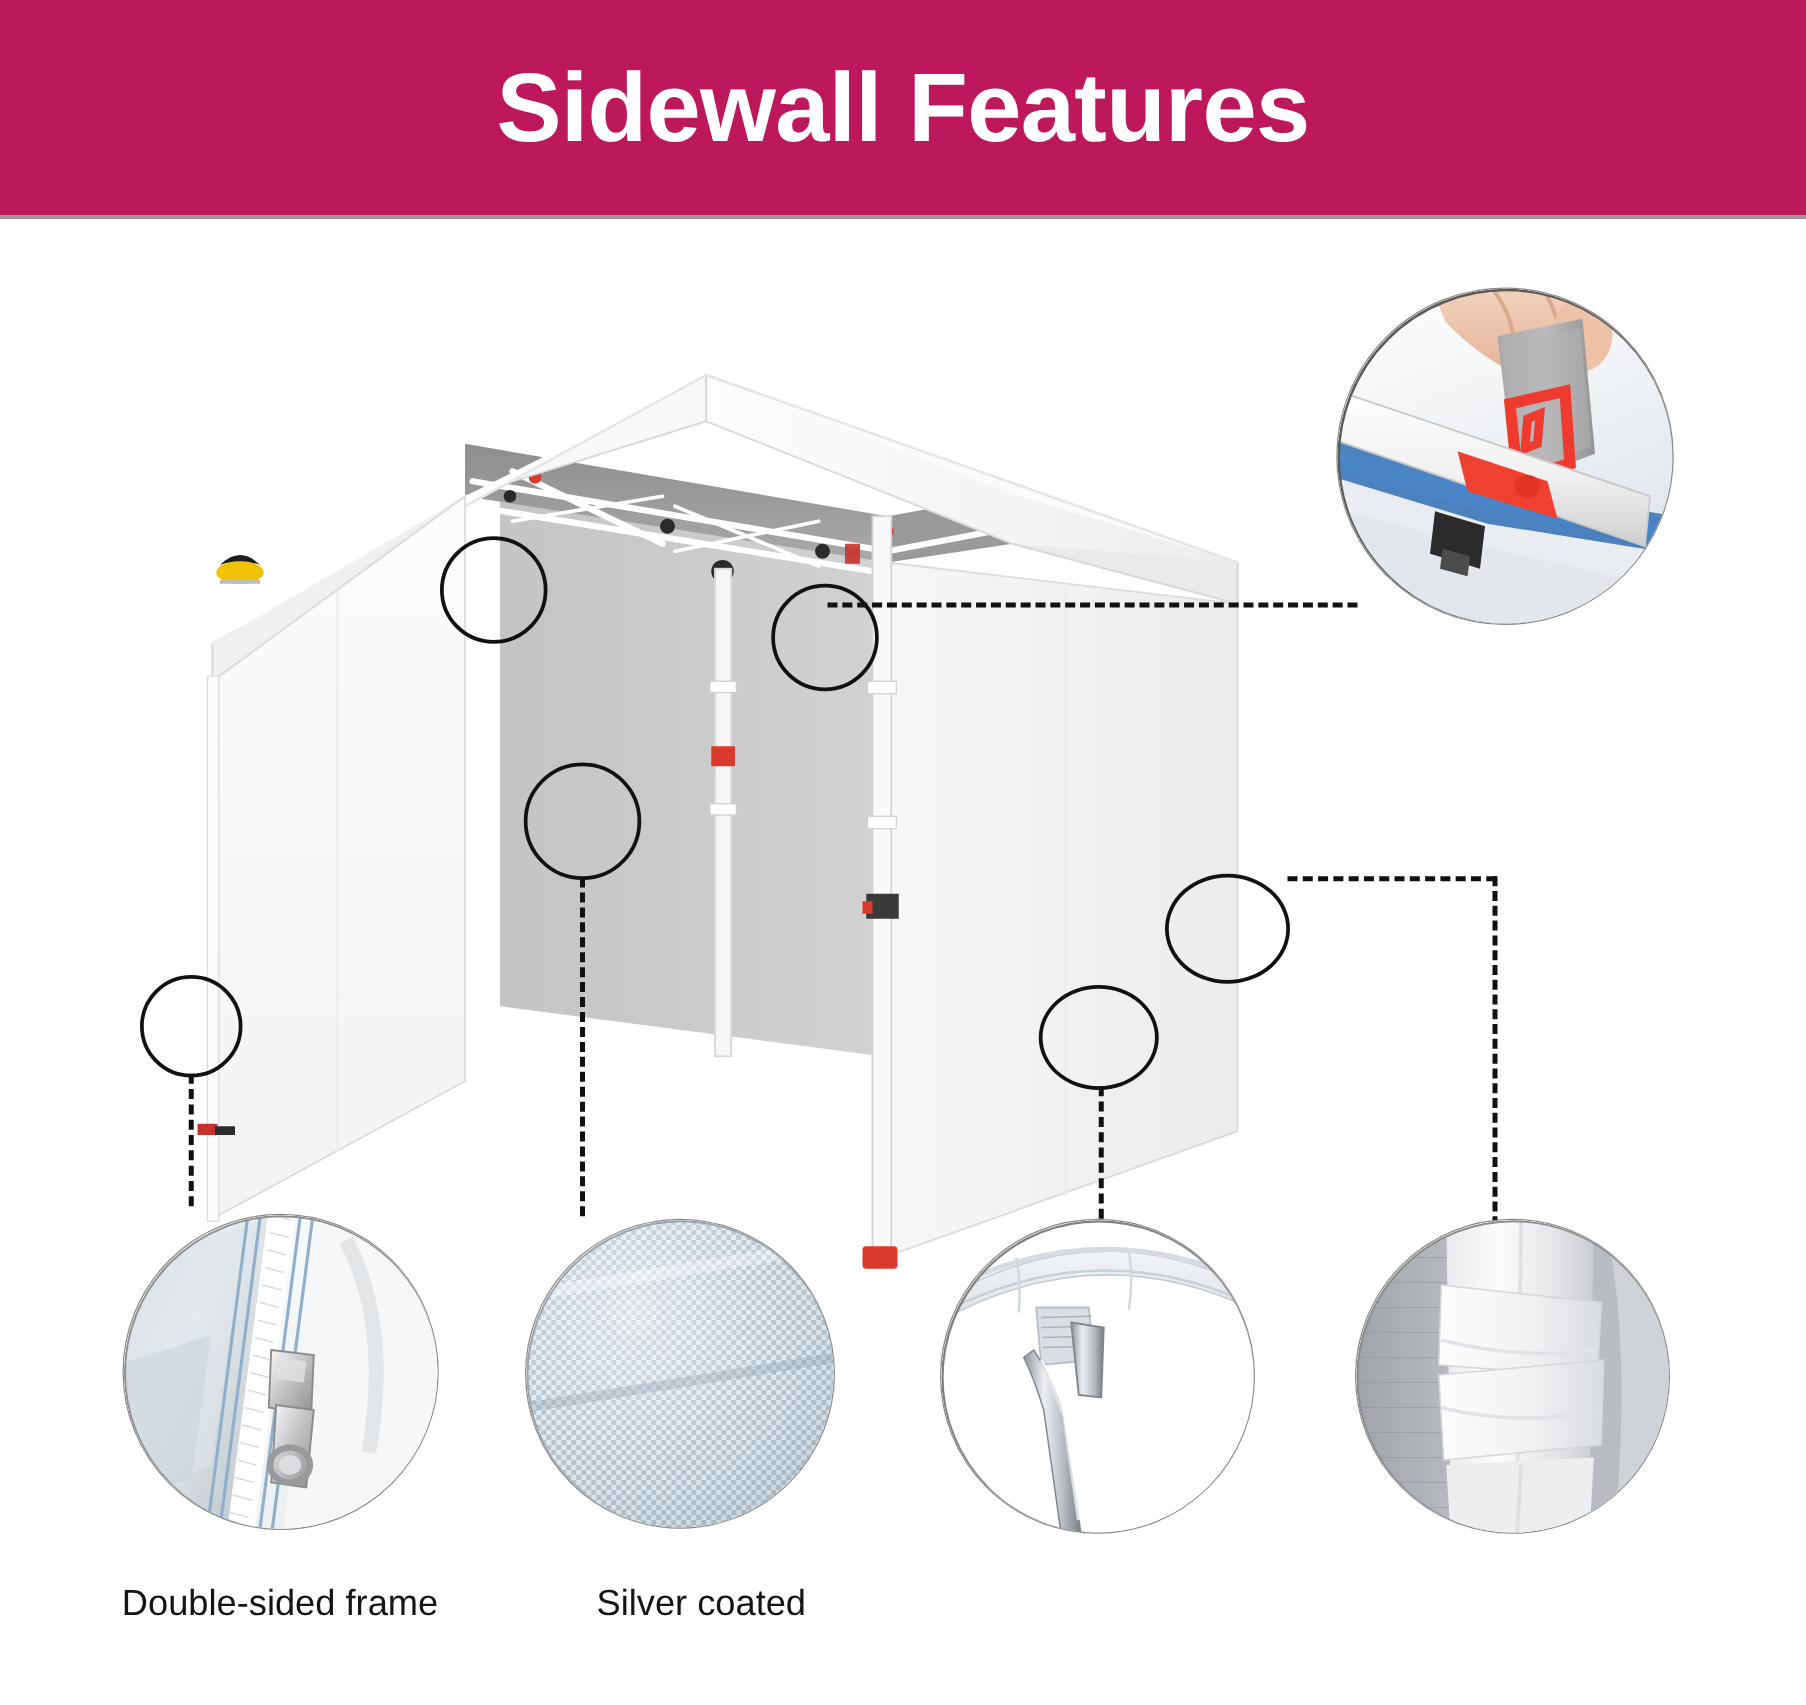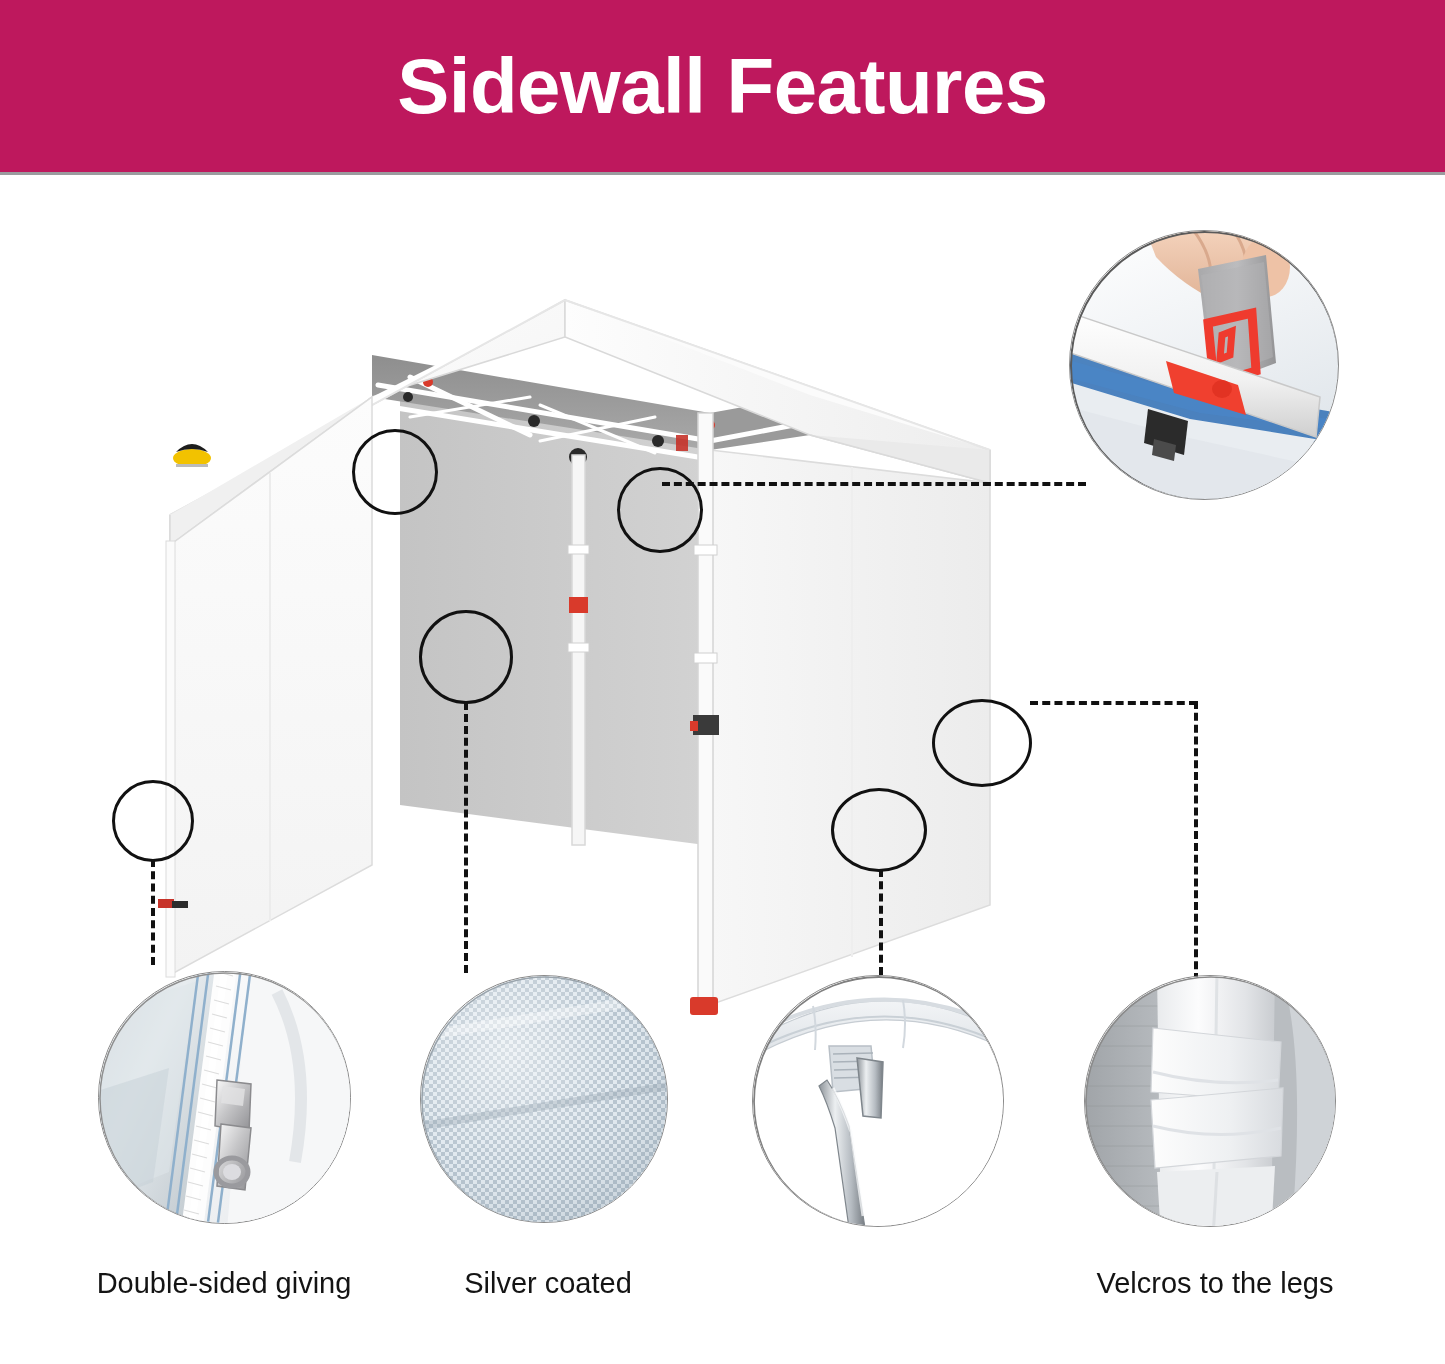"Double-sided giving" div.caption { text: giving -> frame }
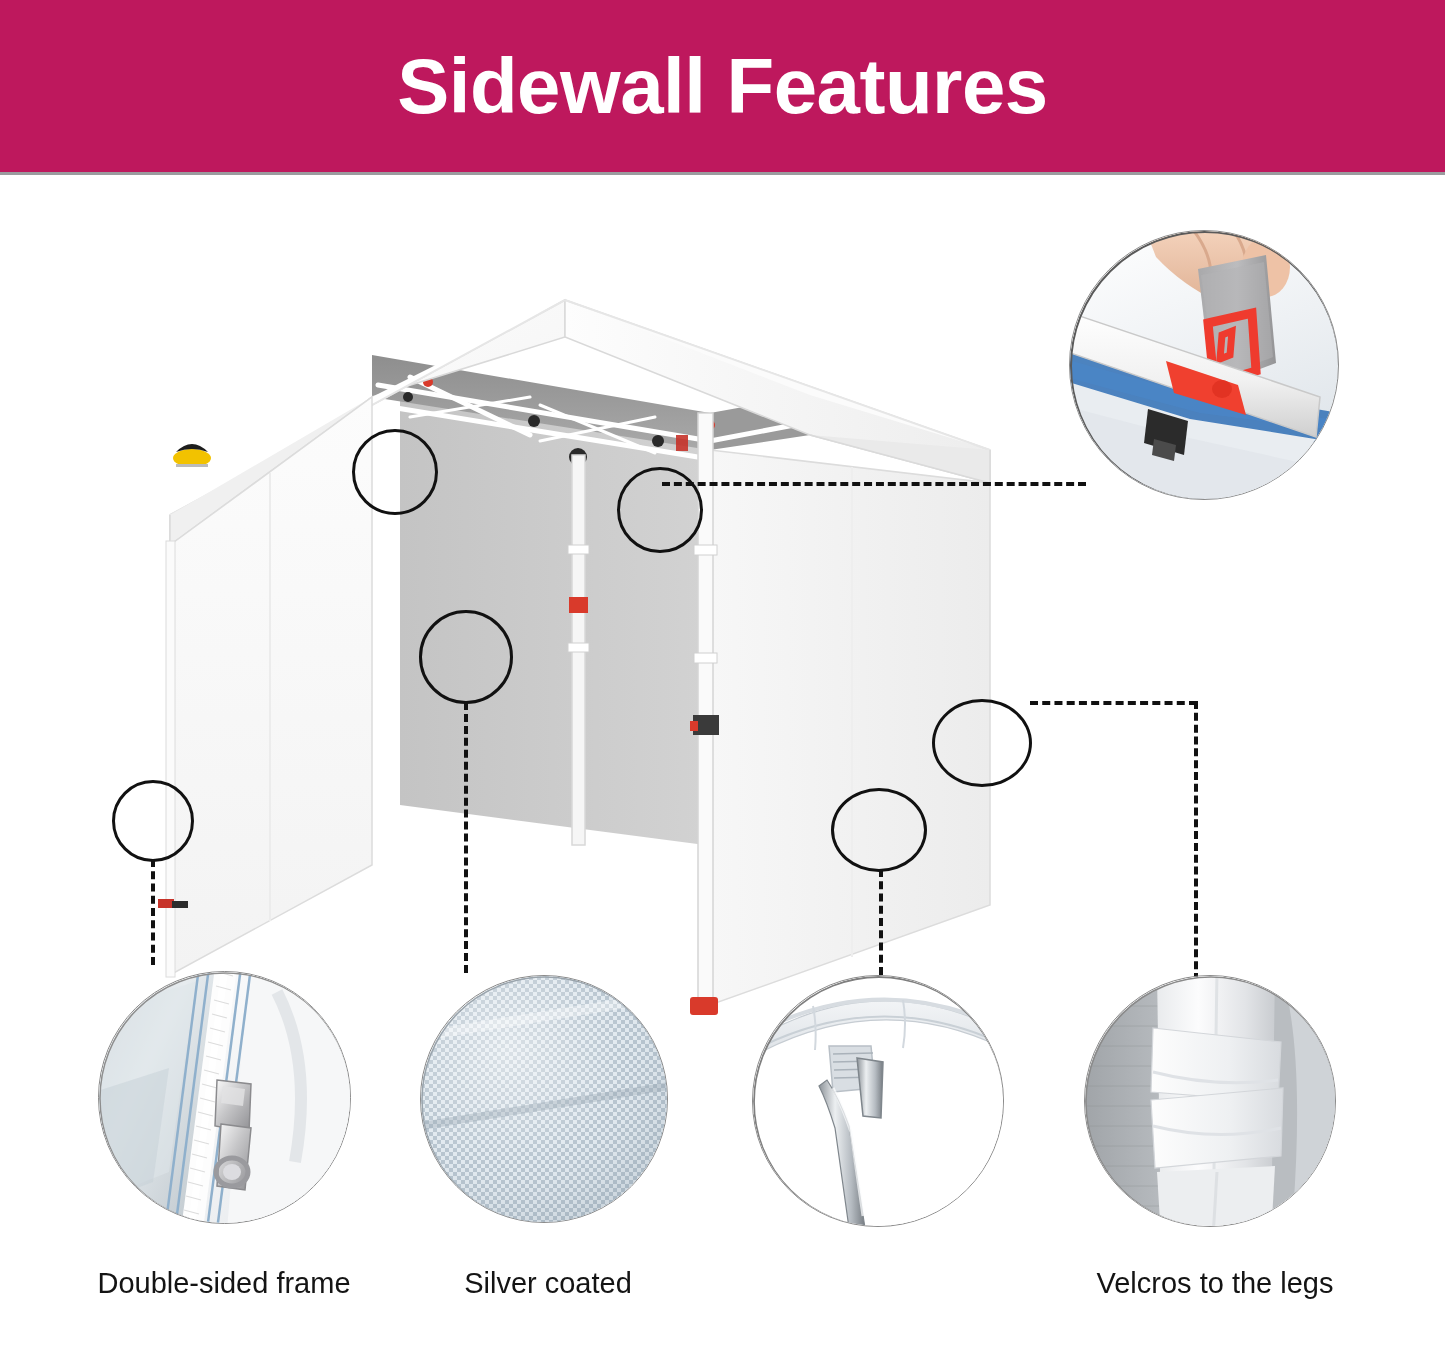"Silver coated" div.caption { left: 403px -> 416px }
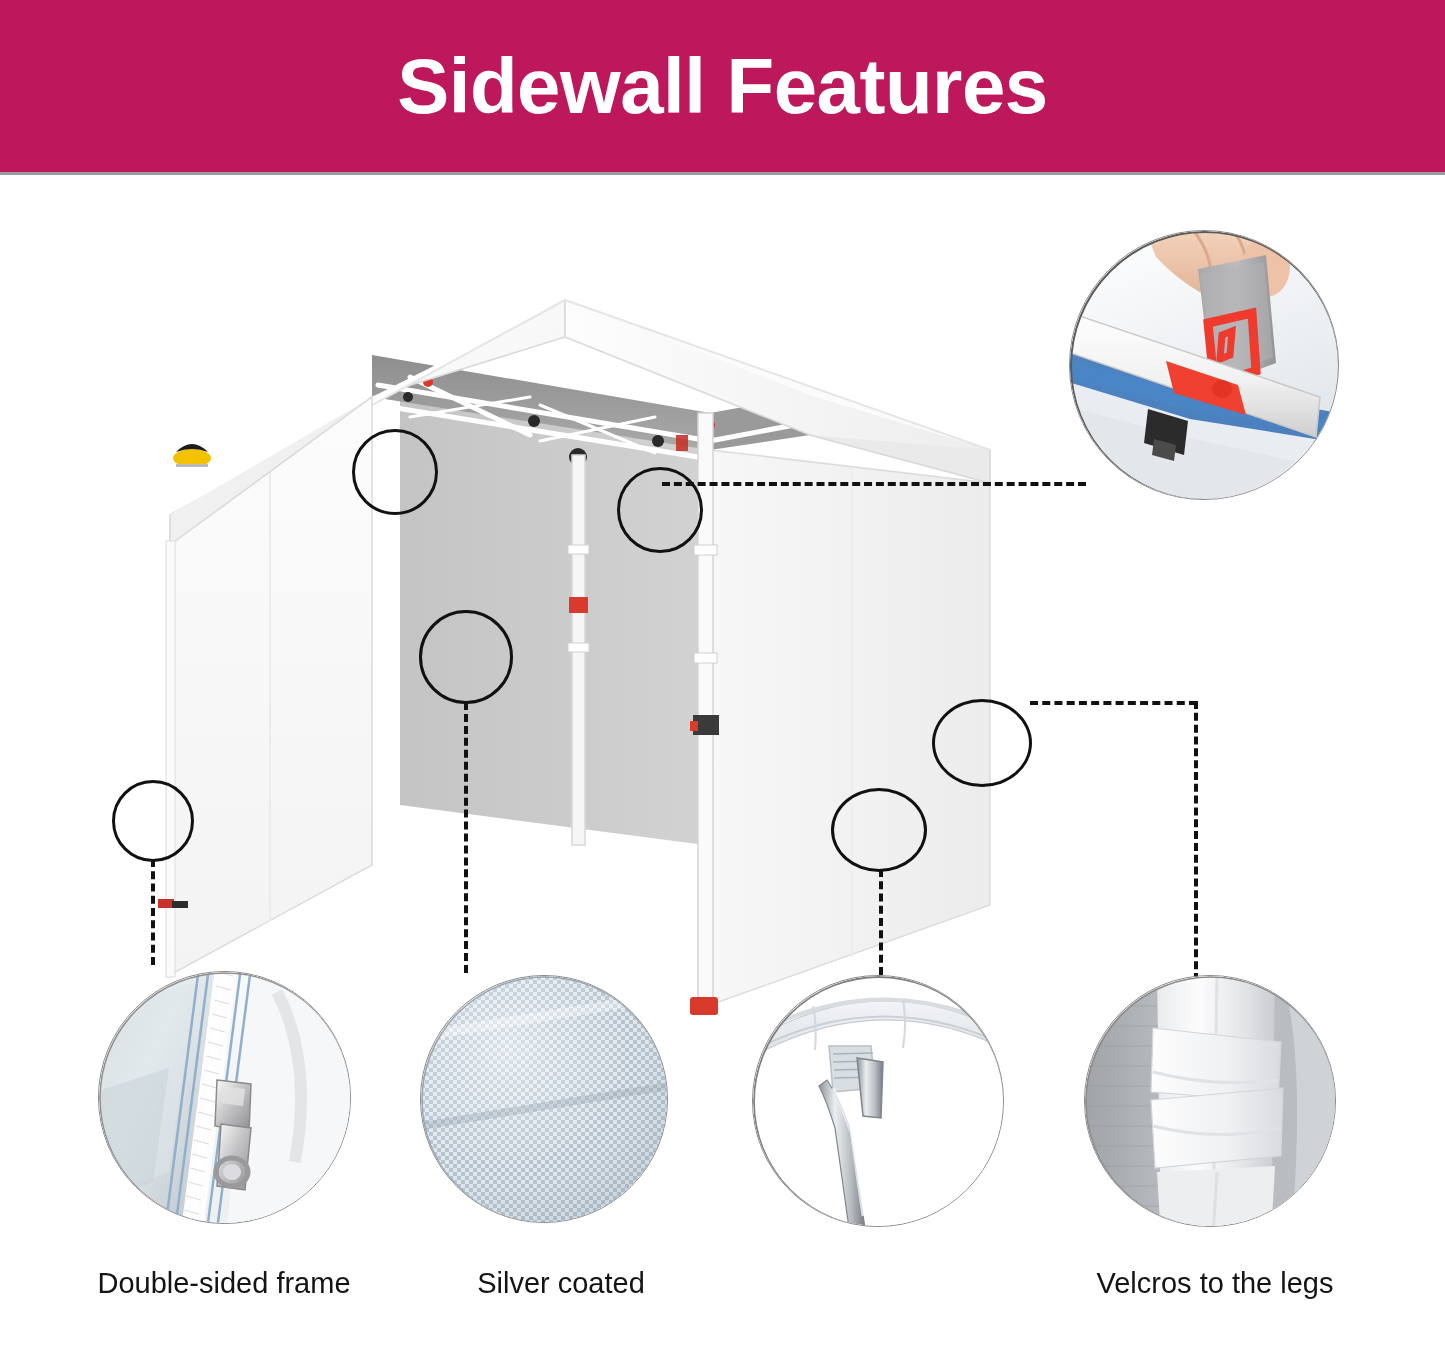"Velcros to the legs" div.caption { html: <div>Velcros to the legs</div> -> none }
